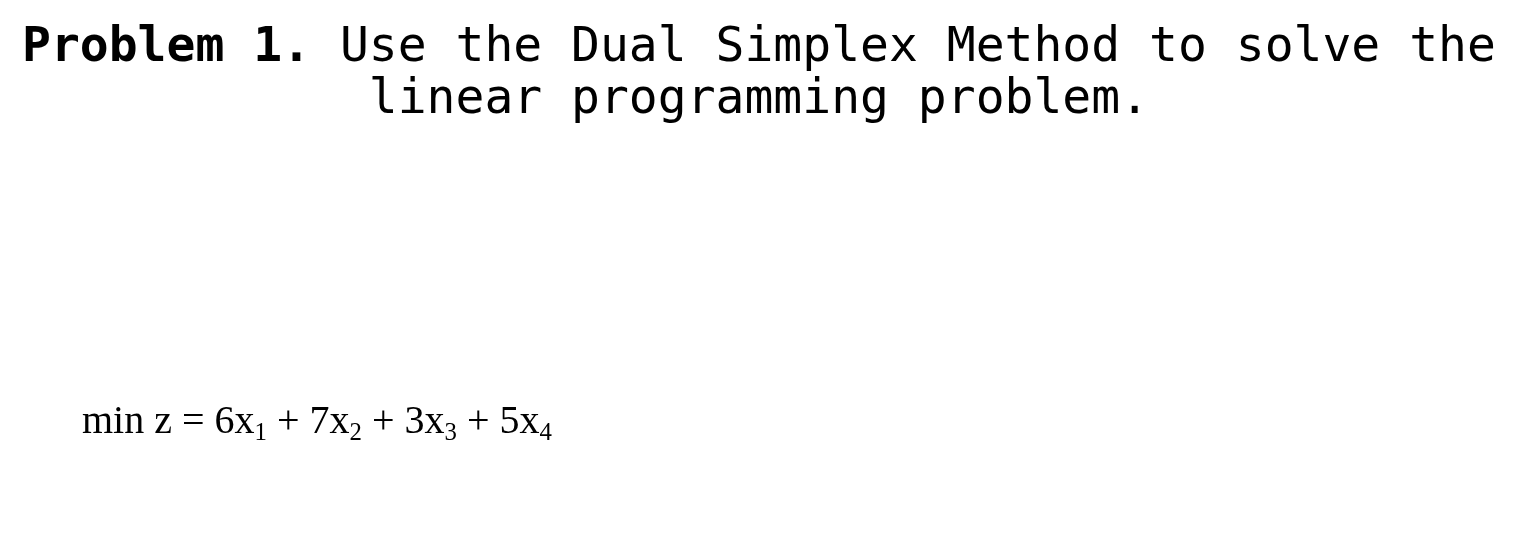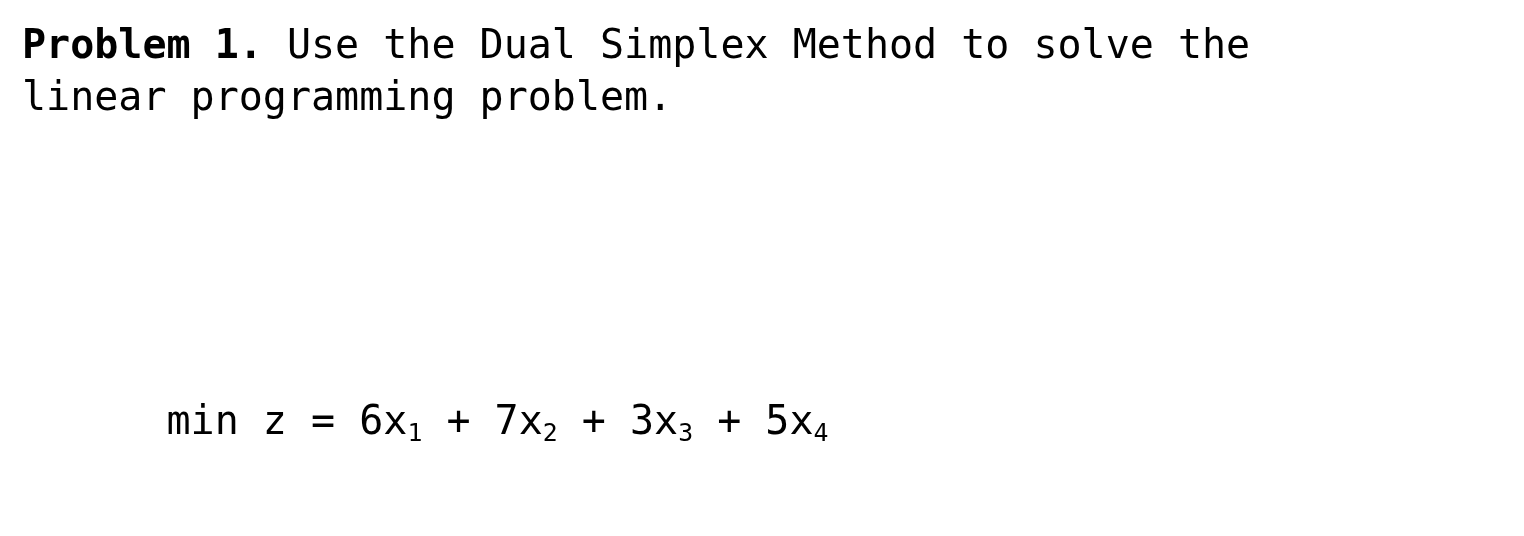"Problem 1. Use the Dual" .prose { font-size: 40px -> 48px; text-align: none -> center }
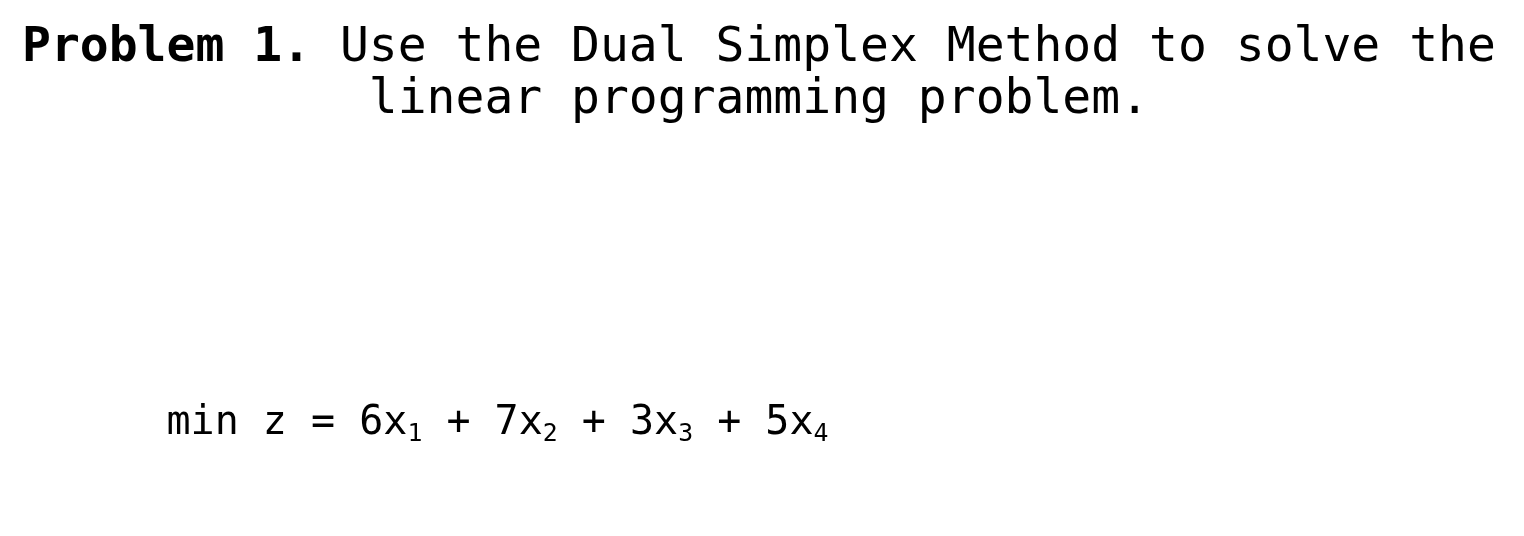"min z = 6x1 +" .math .row { font-family: none -> Liberation Serif, serif }
